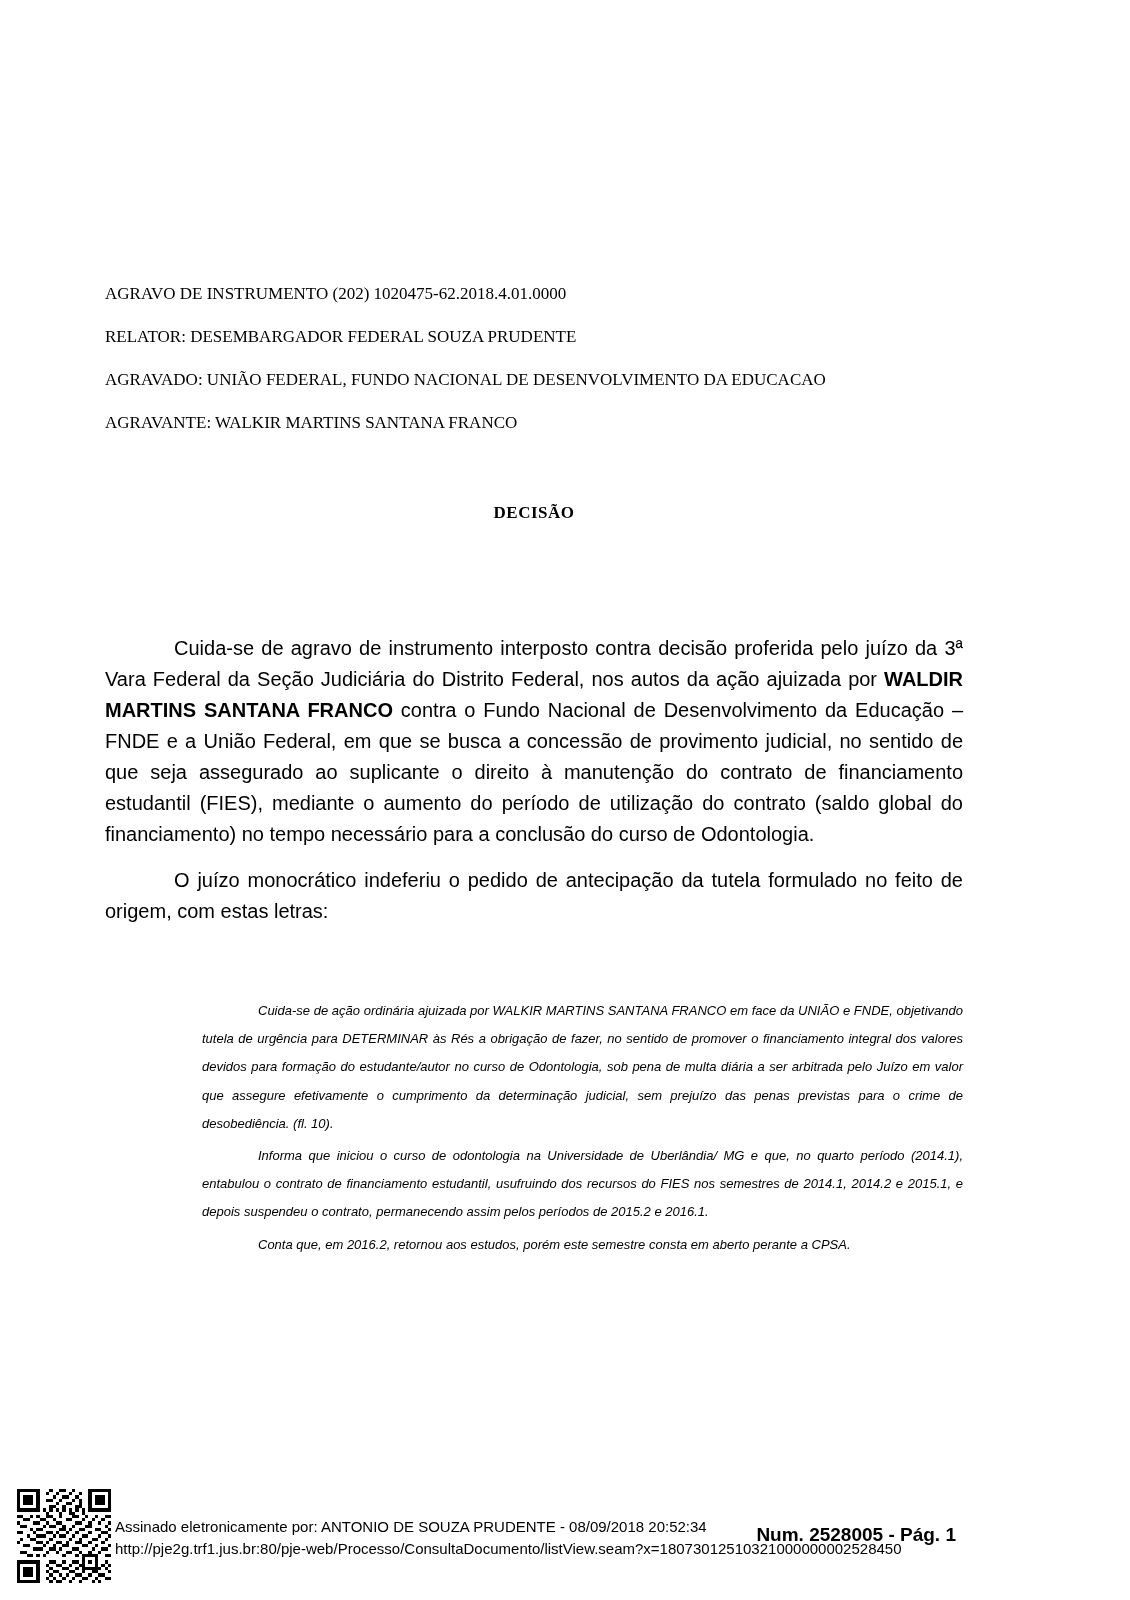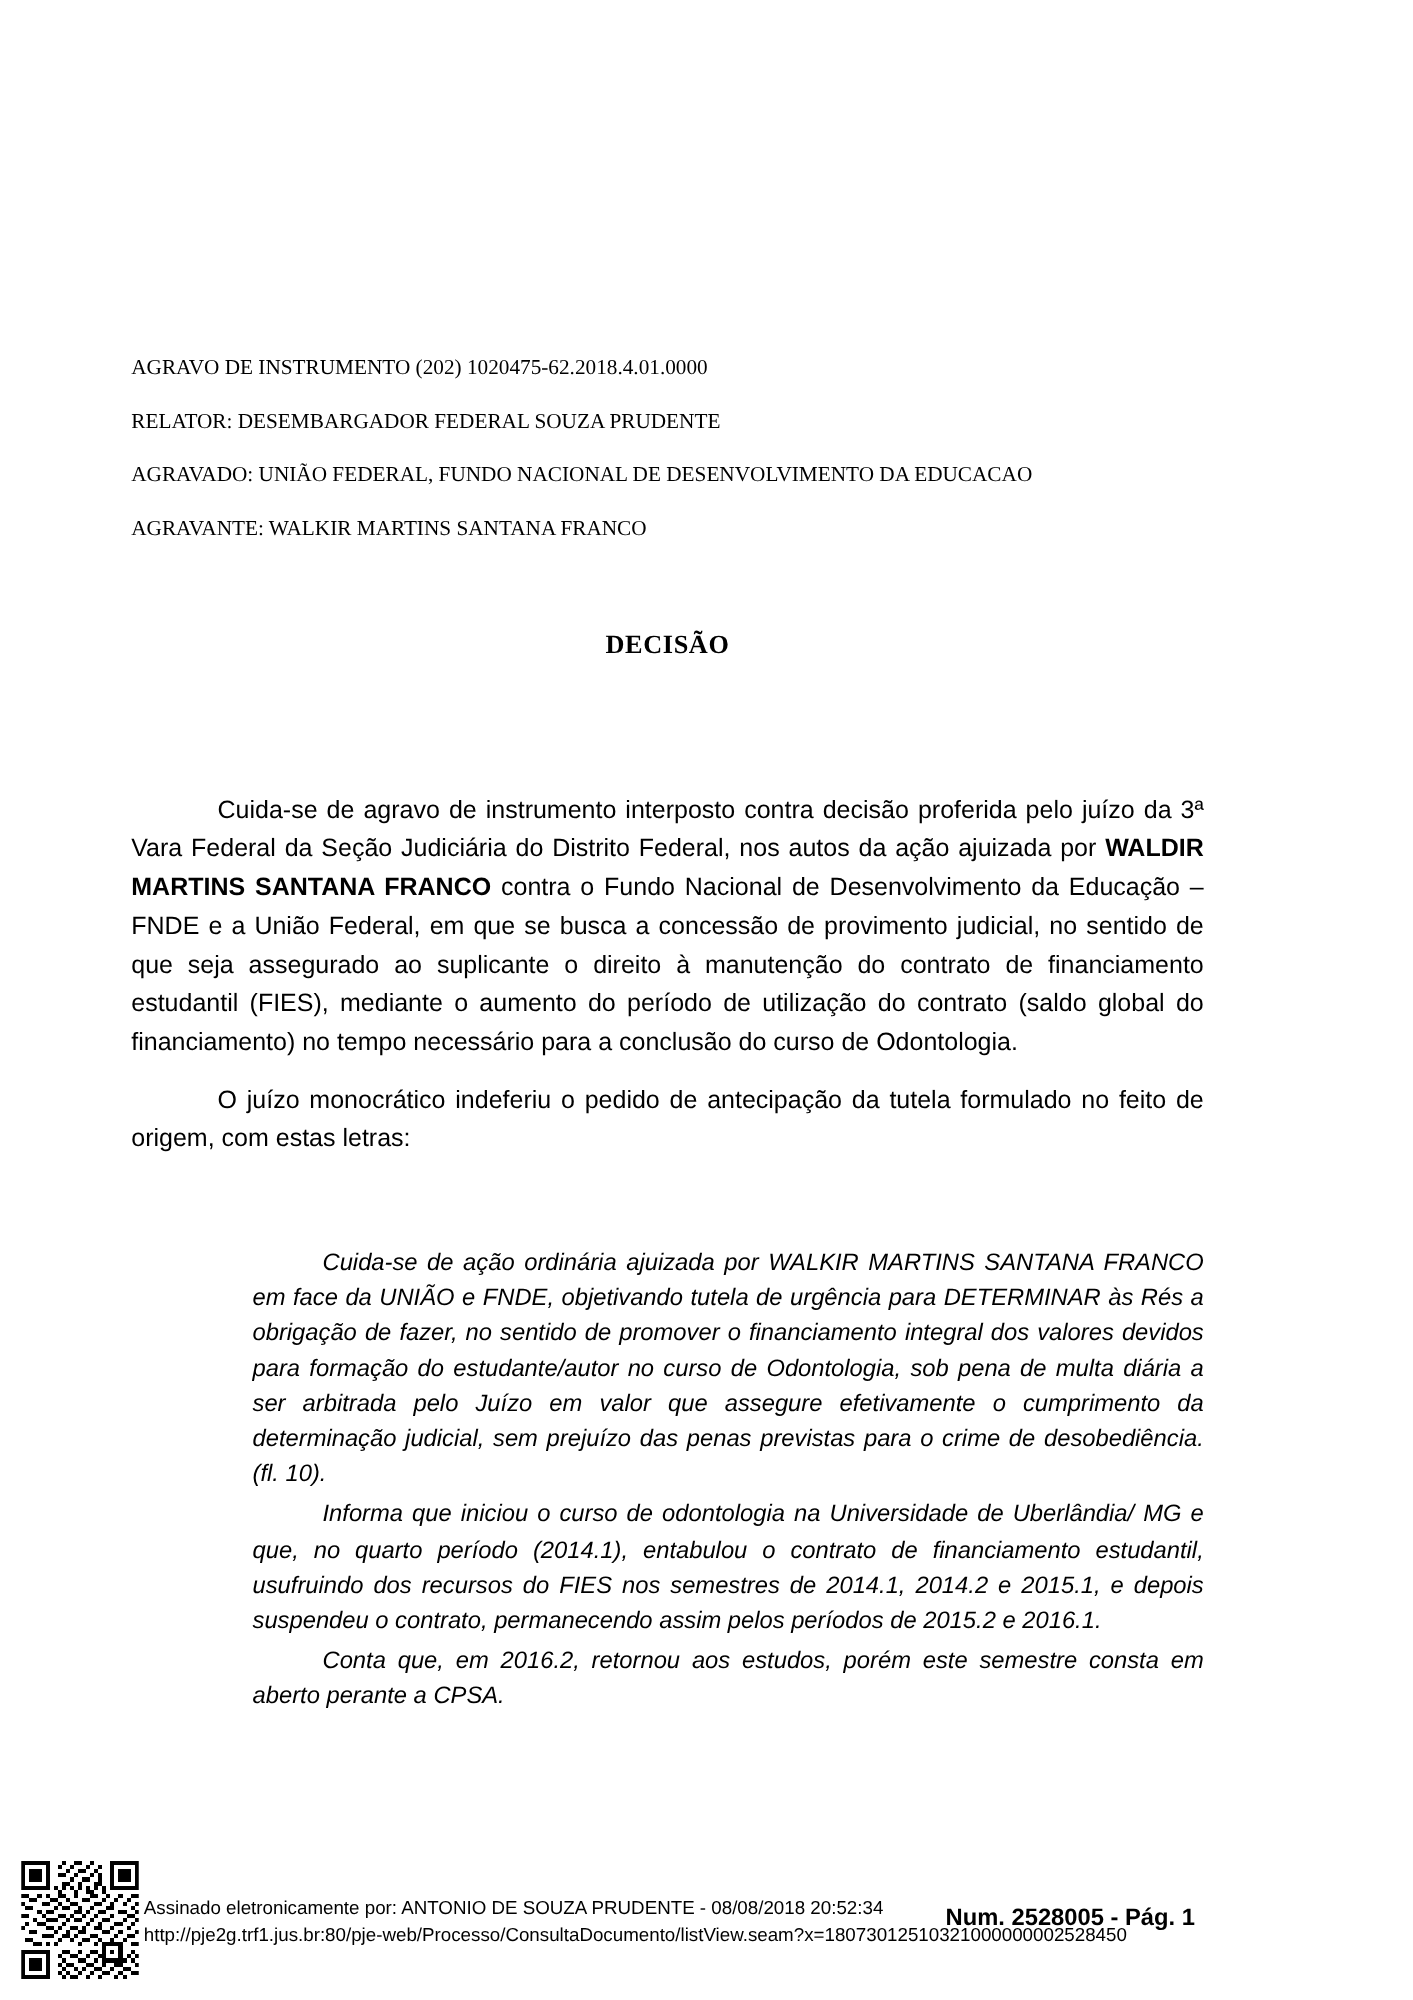"DECISÃO" .doc-title { font-size: 21px -> 17px }
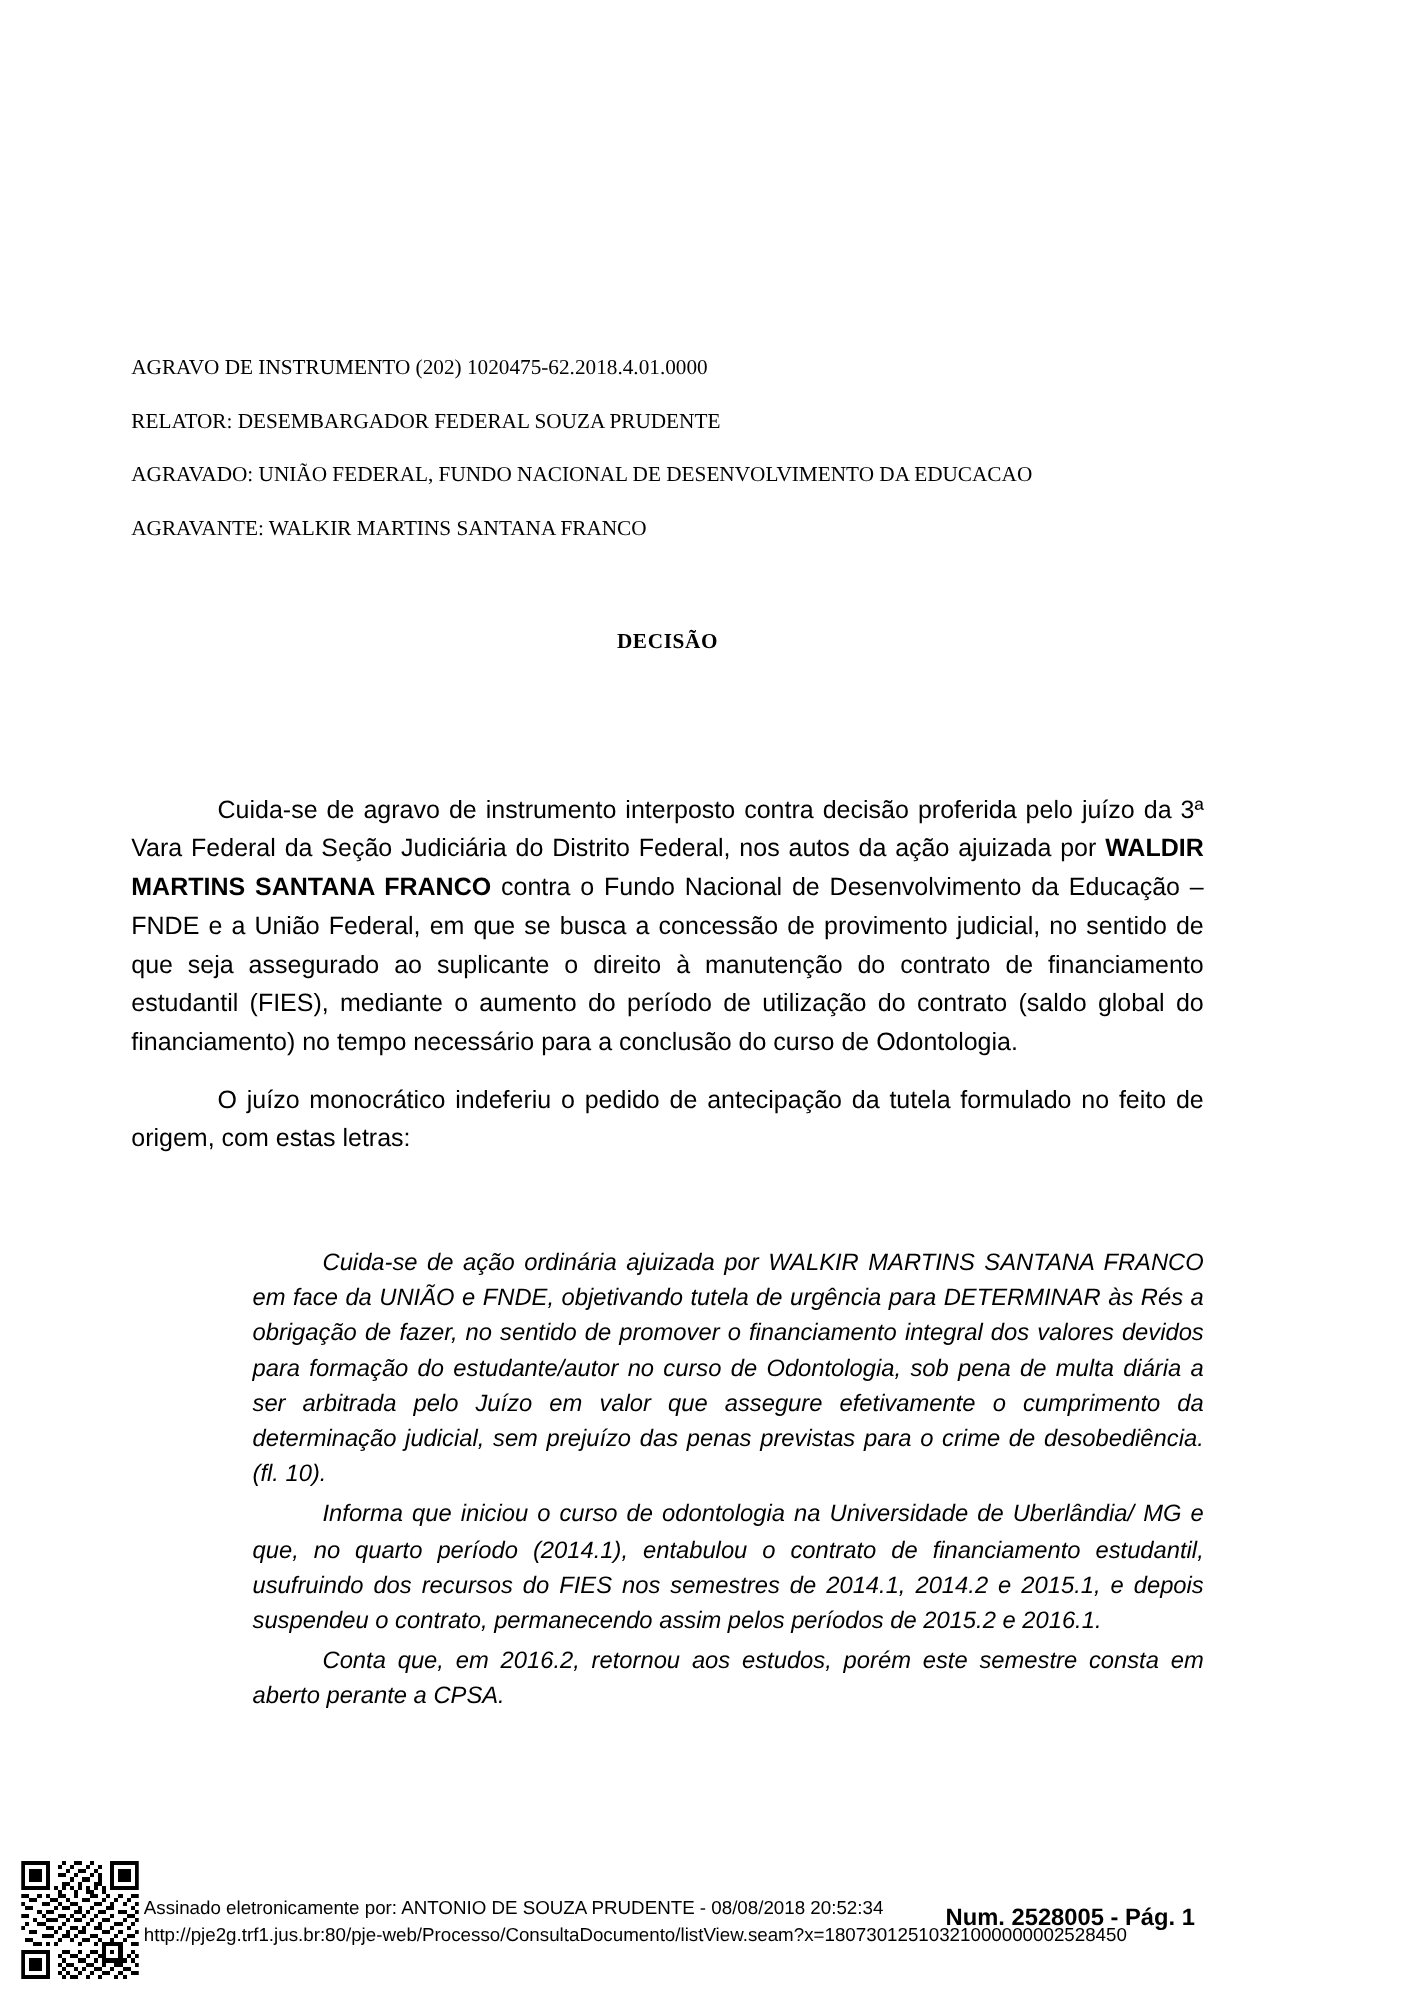"Cuida-se de ação ordinária ajuizada" .quote { font-size: 19px -> 13px }
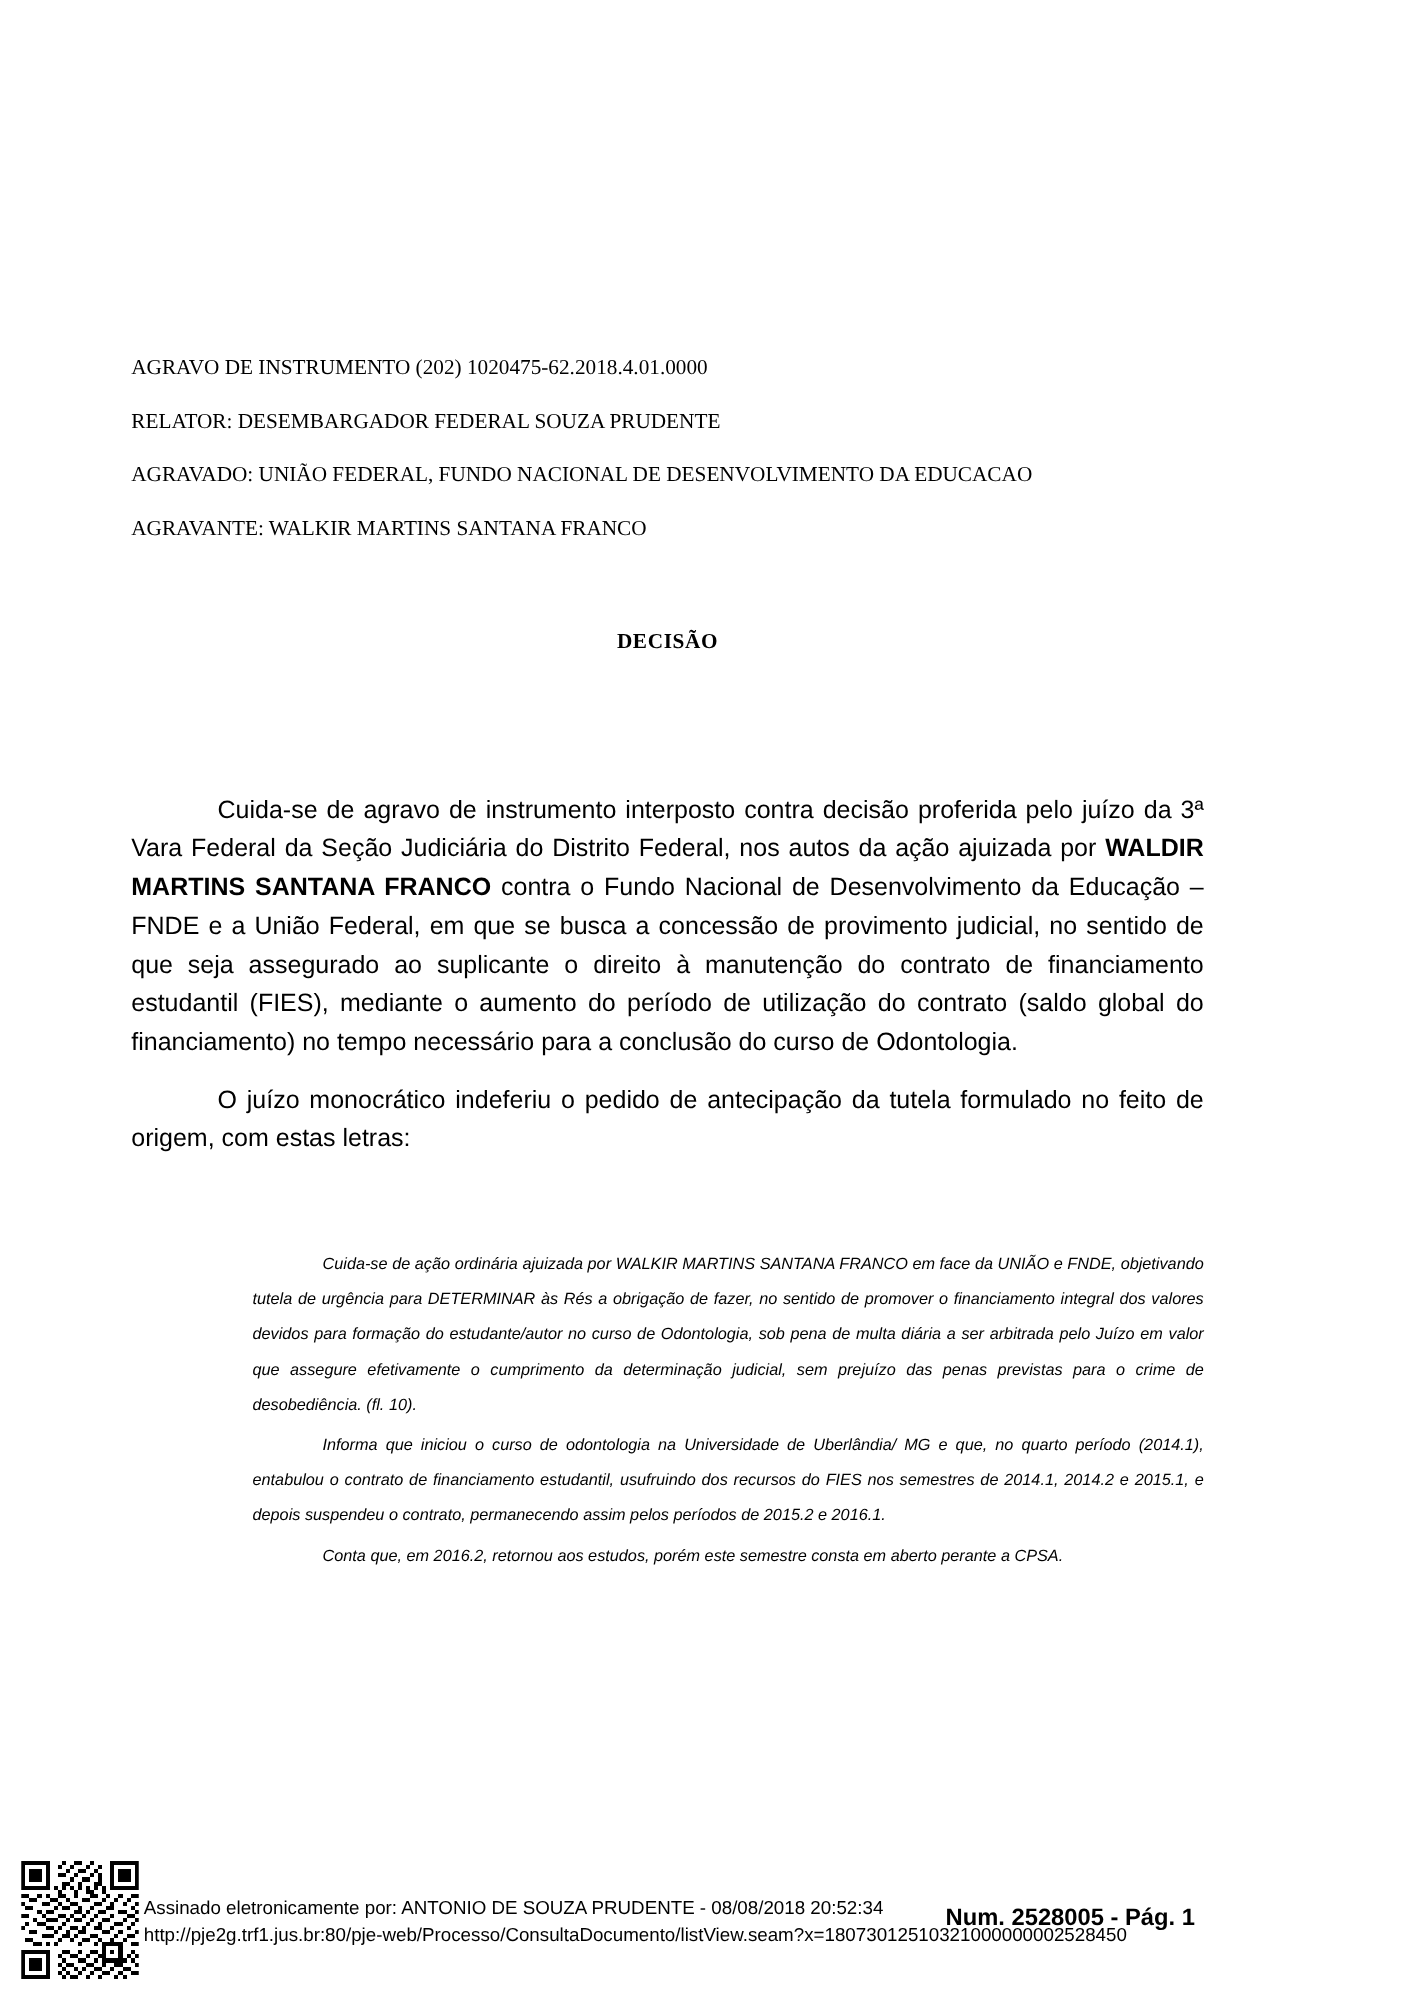"Assinado eletronicamente por: ANTONIO DE" div { text: 08/08/2018 -> 08/09/2018 }
